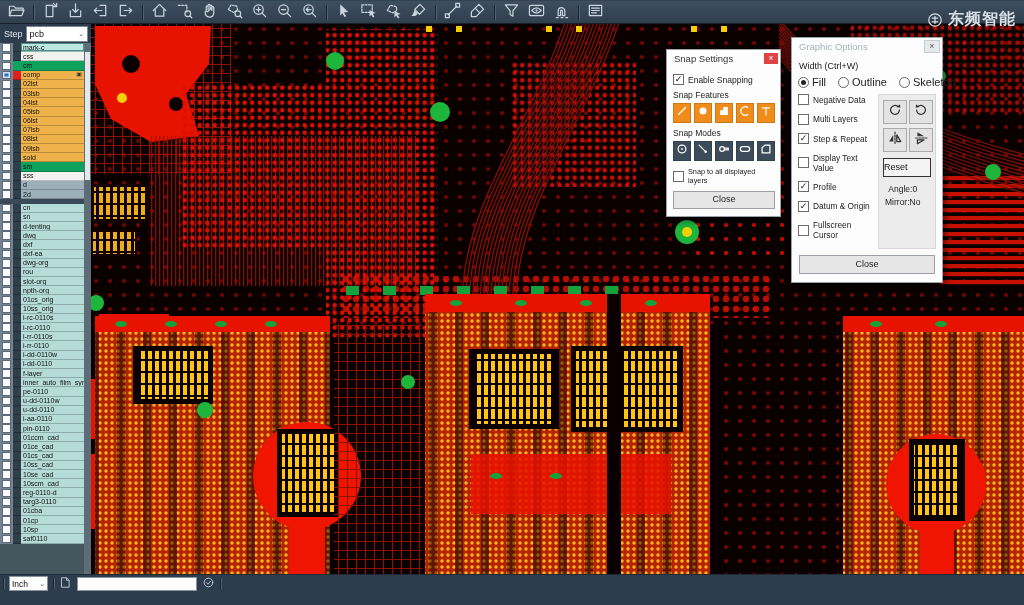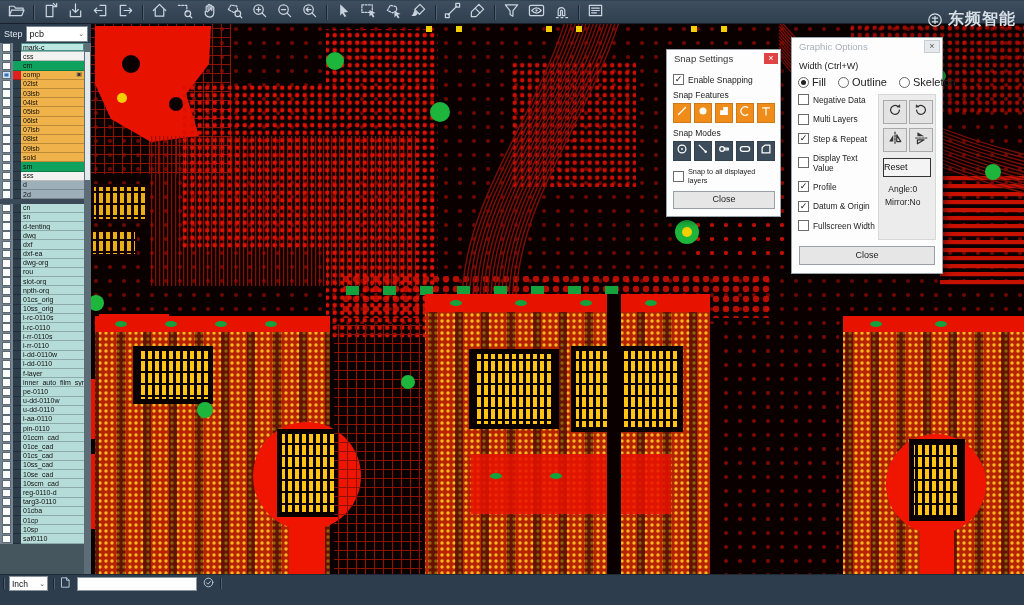"Fullscreen Width" span { text: Width -> Cursor }
